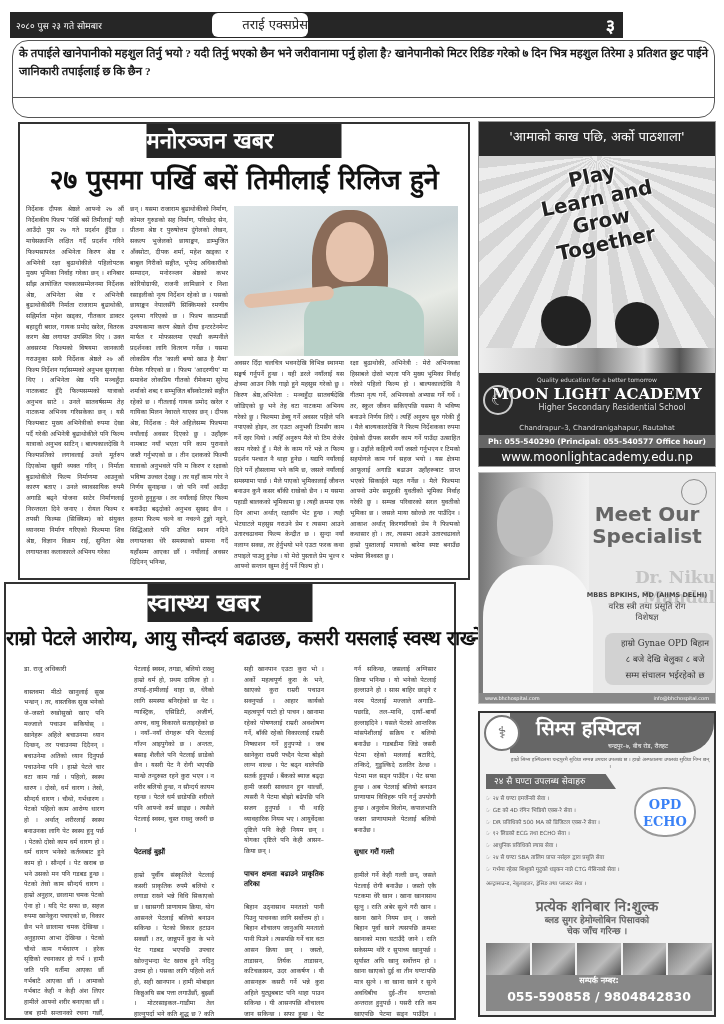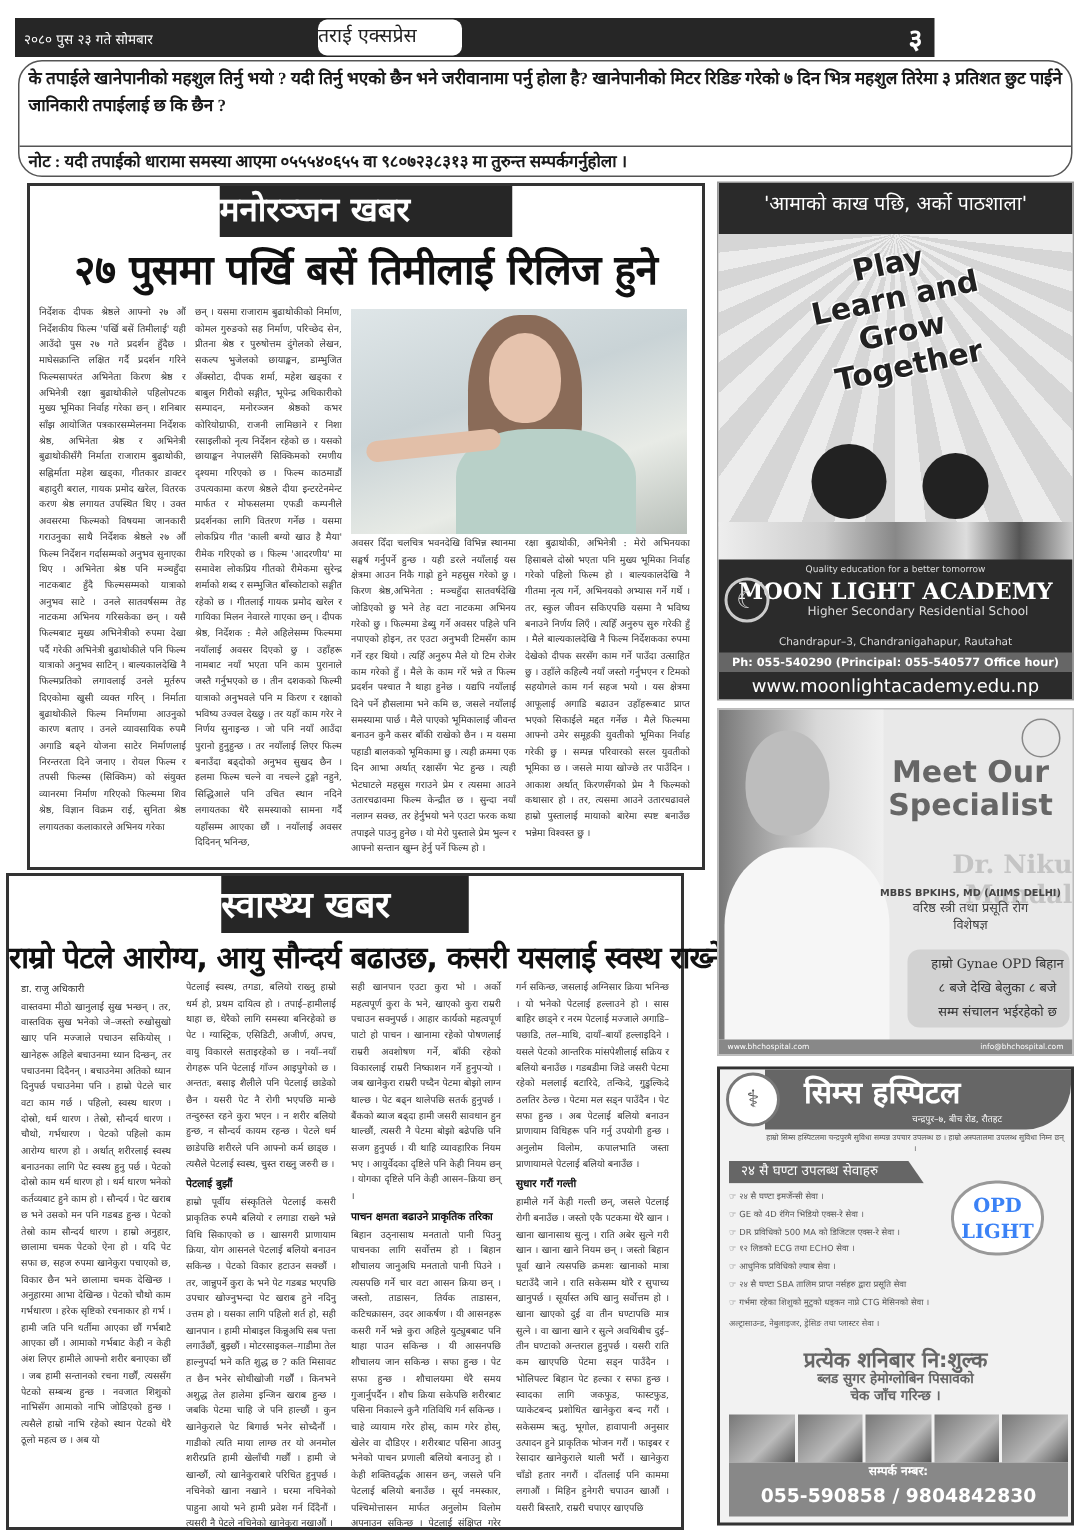"तराई एक्सप्रेस" .masthead .paper { text-align: left -> right }
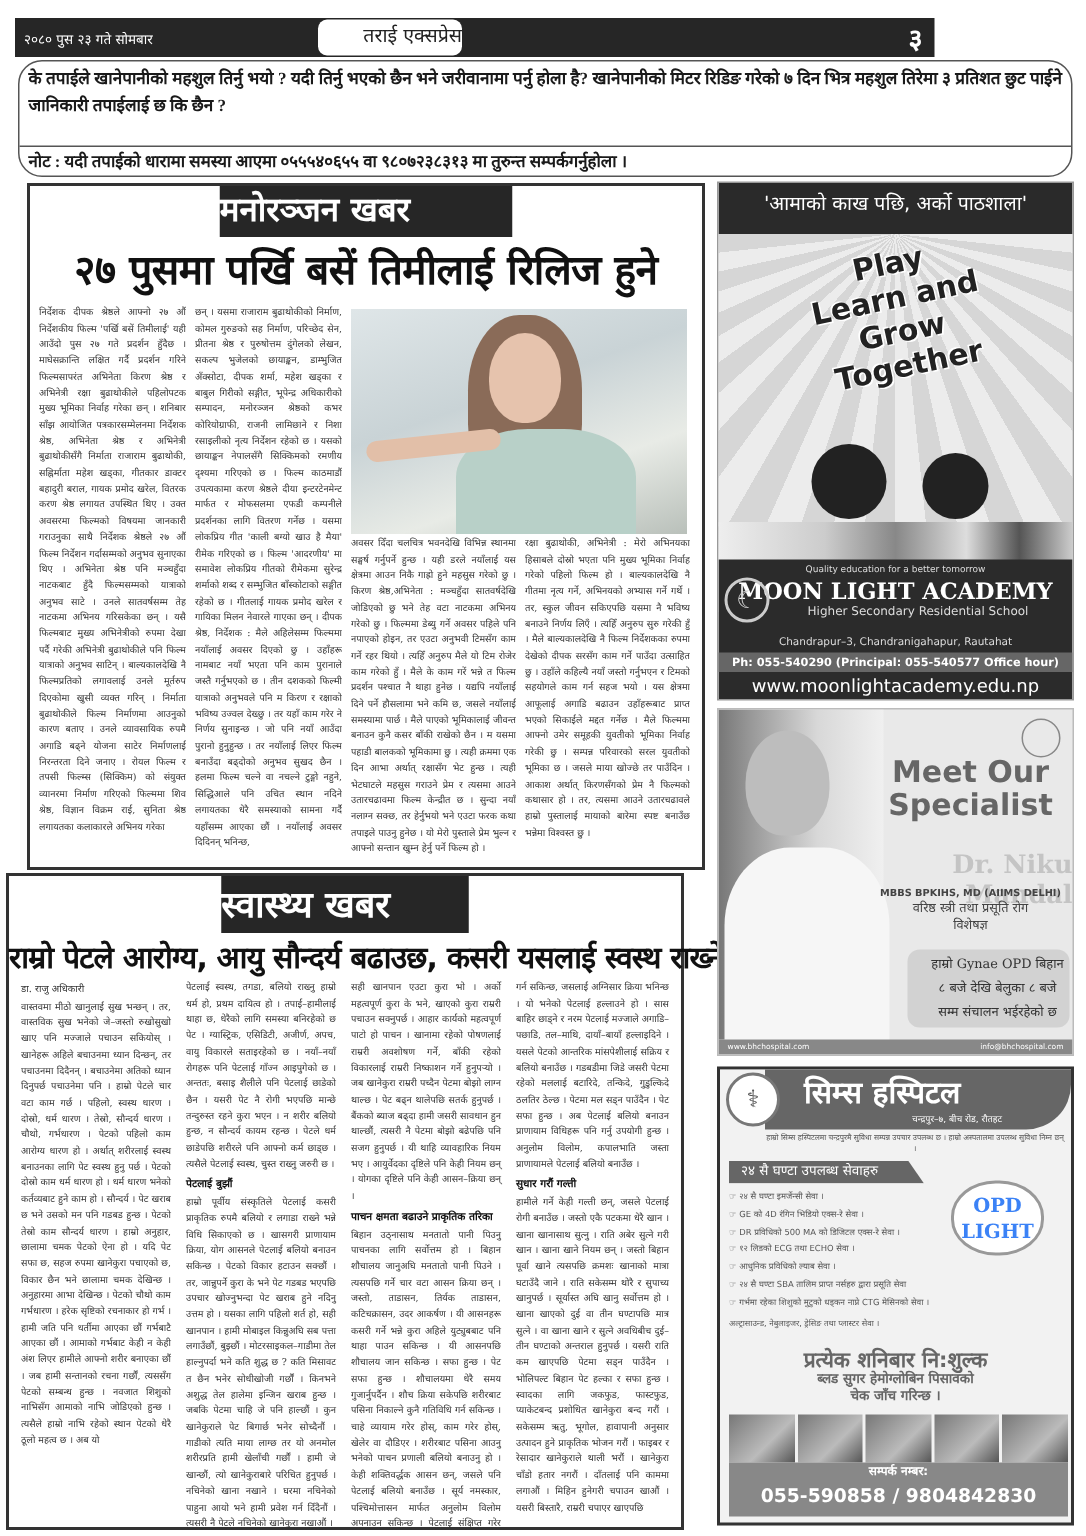"नोट : यदी तपाईको धारामा" div.note { html: <div>नोट : यदी तपाईको धारामा समस्या आएमा ०५५५४०६५५ वा ९८०७२३८३१३ मा तुरुन्त सम्पर्कगर्नुहोला ।</div> -> none }
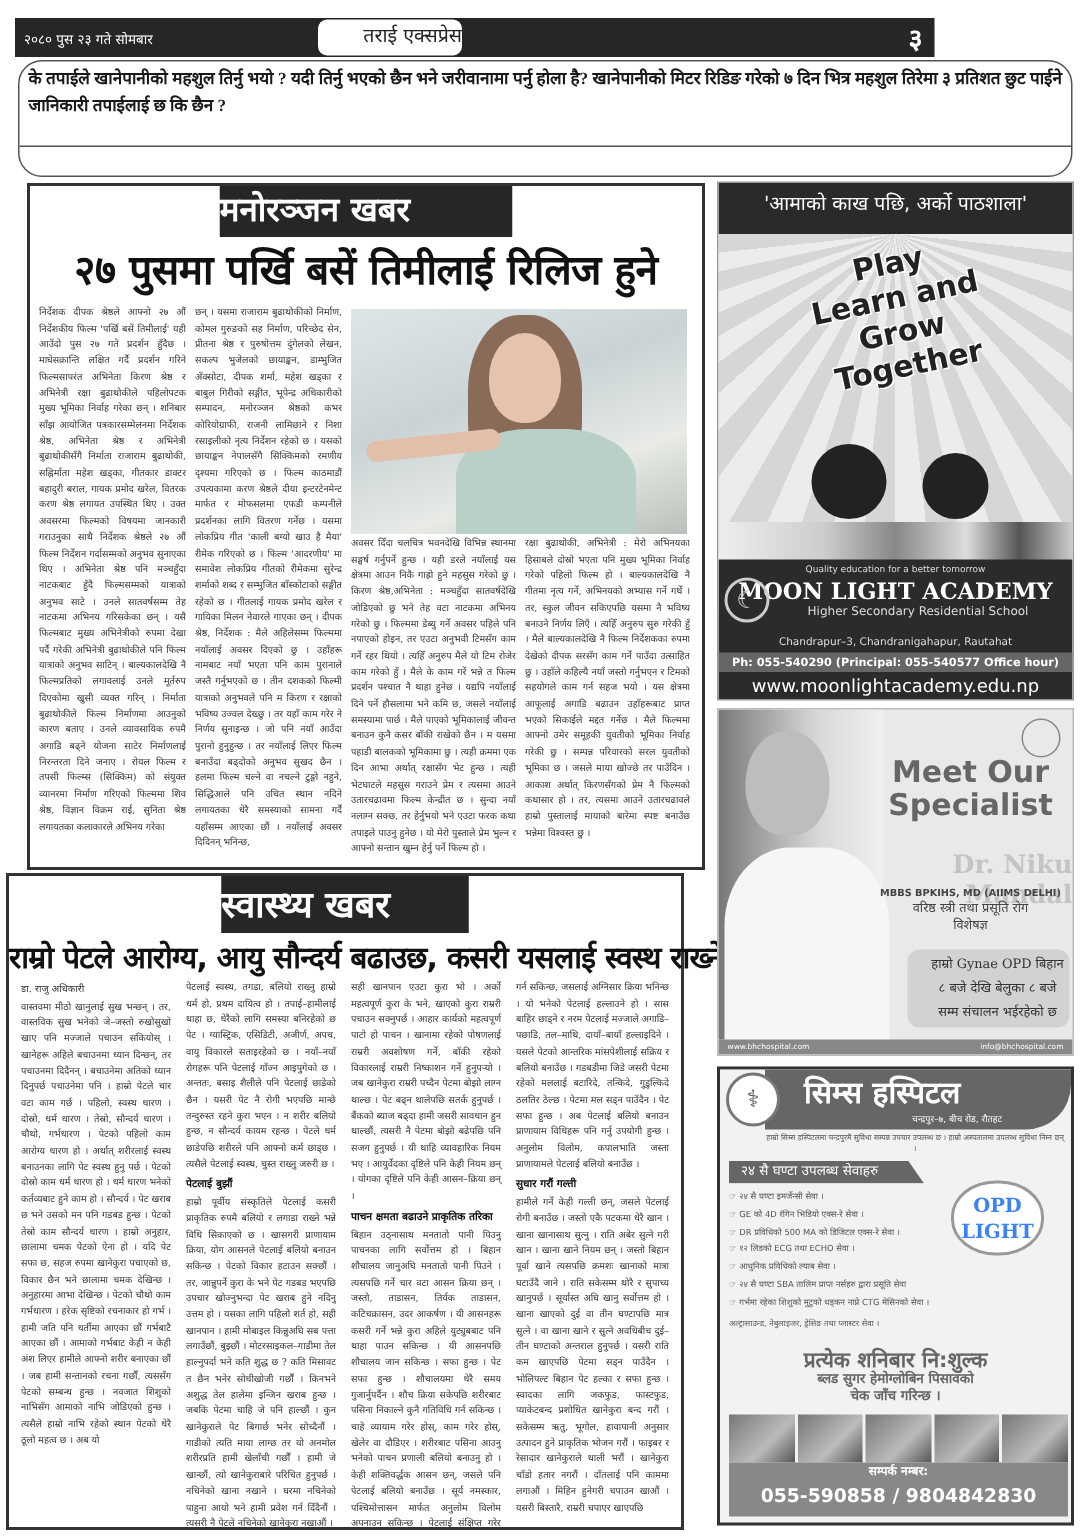"डा. राजु अधिकारी" .col p { margin: 2px -> 12px }
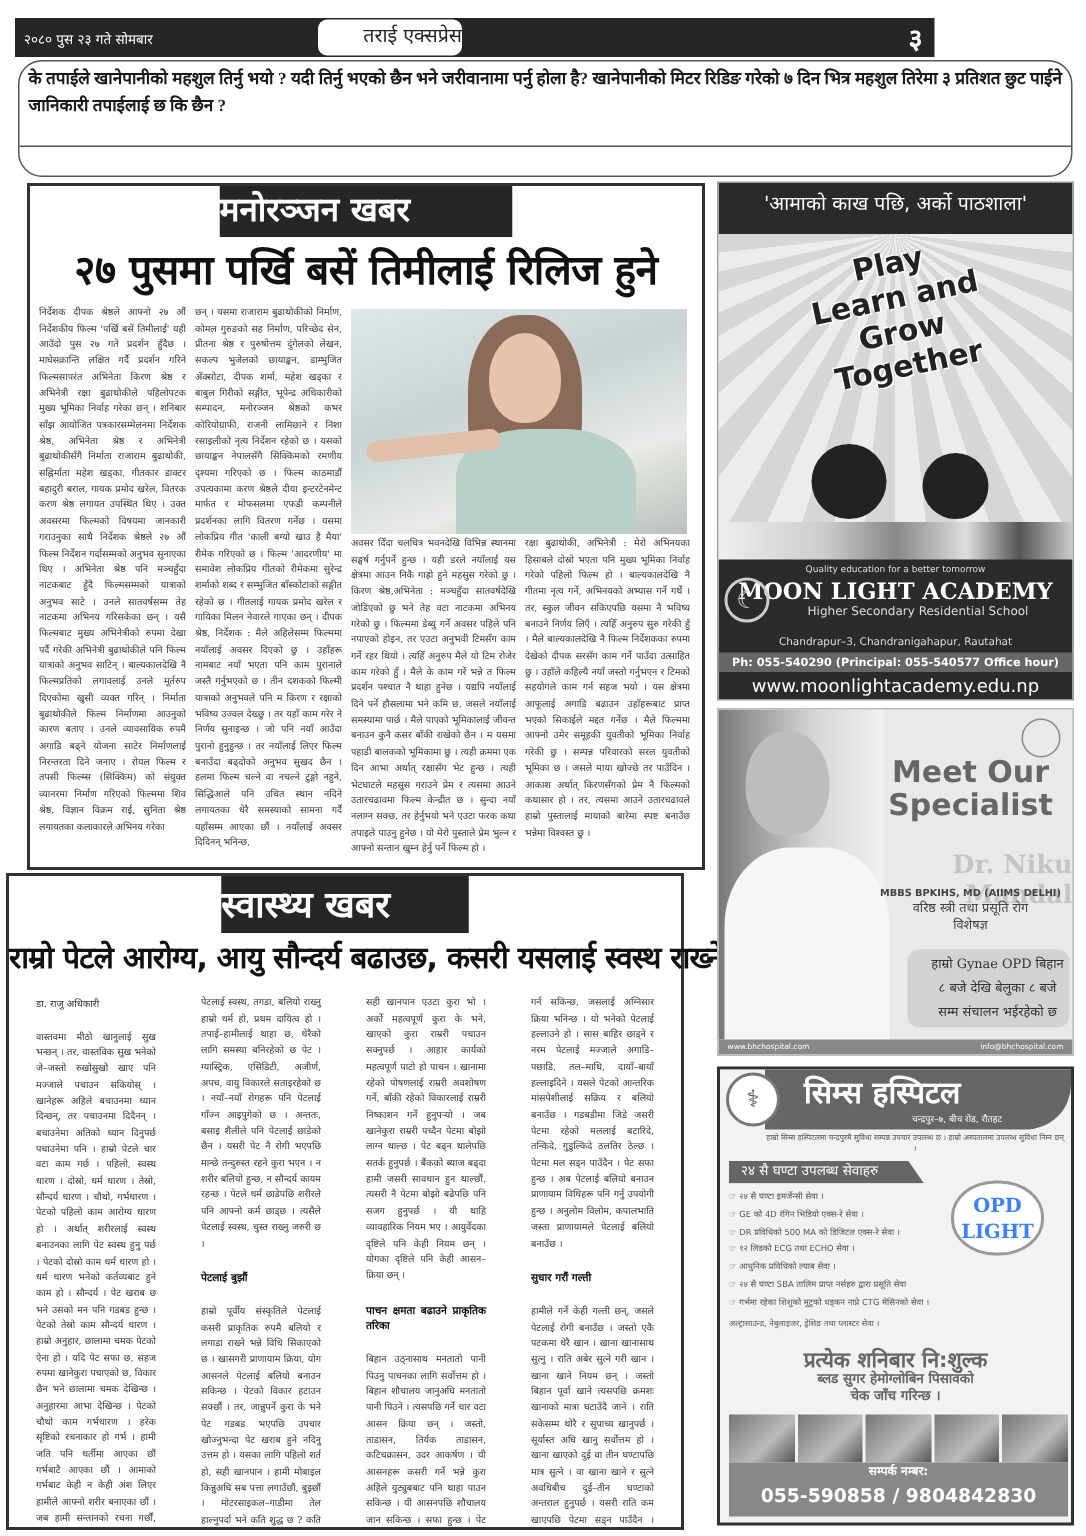"LIGHT" div { text: LIGHT -> ECHO }
